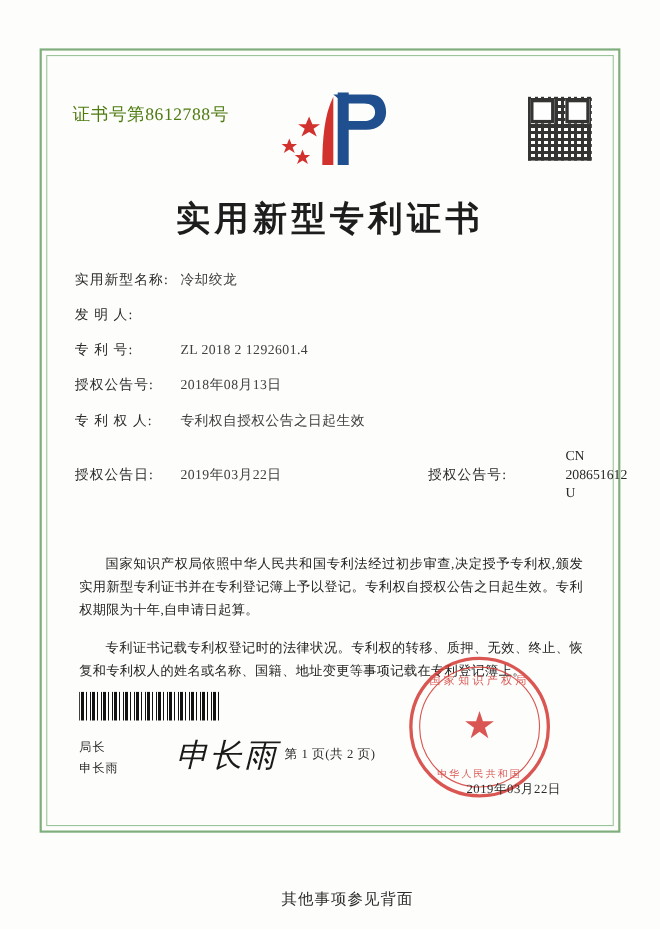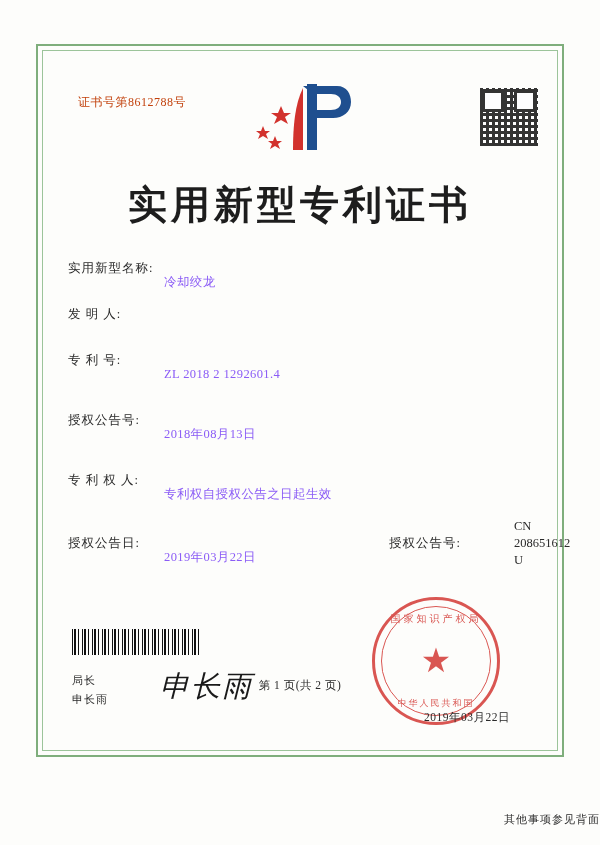"证书号第8612788号" .cert-no { color: #c2410c -> #4d7c0f; font-size: 12px -> 16px; left: 36px -> 24px }
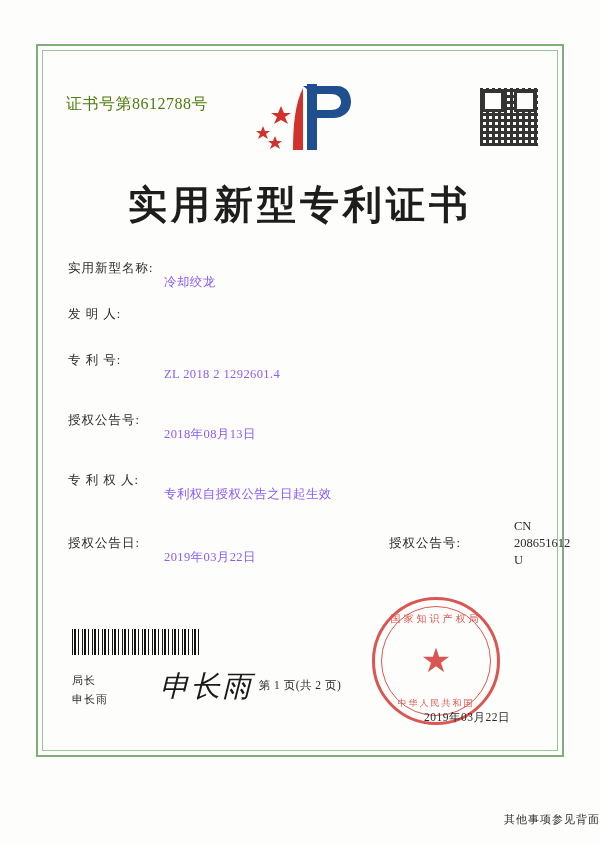"实用新型专利证书" .title { font-size: 39px -> 31px }
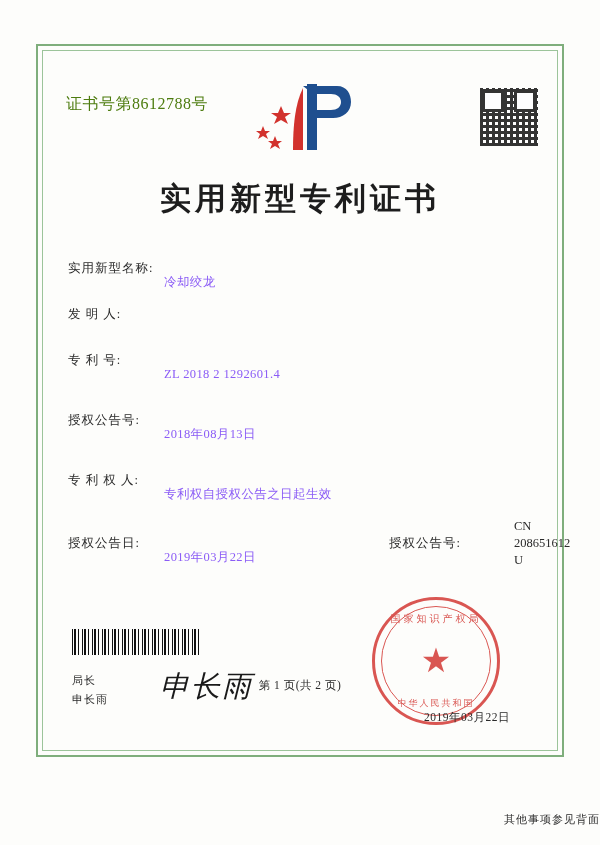"冷却绞龙" .row .value { color: #8b5cf6 -> #404040; margin-top: 28px -> none }
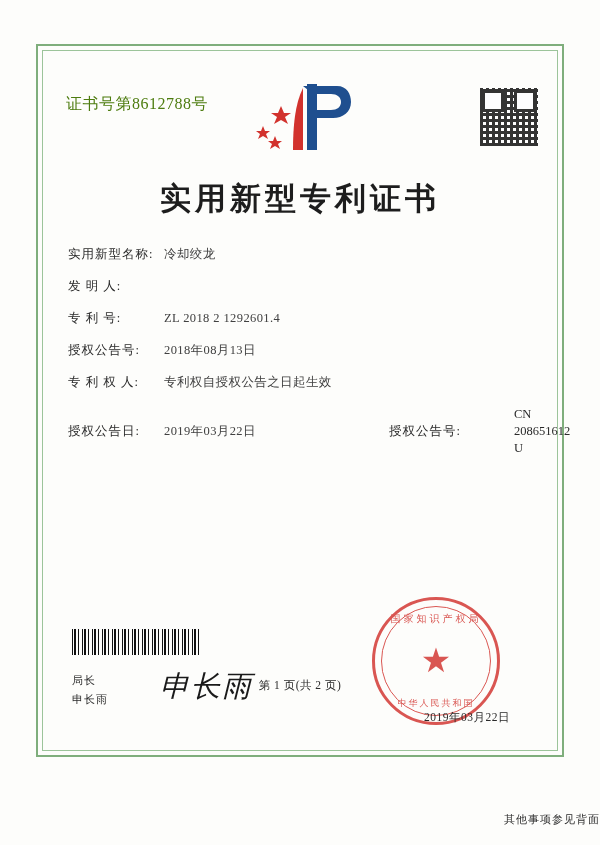"国家知识产权局依照中华人民共和国专利法经过初步审查,决定授予专利权,颁发实用新型" div.paras { html: none -> <div> <p>国家知识产权局依照中华人民共和国专利法经过初步审查,决定授予专利权,颁发实用新型专利证书并在专利登记簿上予以登记。专利权自授权公告之日起生效。专利权期限为十年,自申请日起算。</p> <p>专利证书记载专利权登记时的法律状况。专利权的转移、质押、无效、终止、恢复和专利权人的姓名或名称、国籍、地址变更等事项记载在专利登记簿上。</p> </div> }
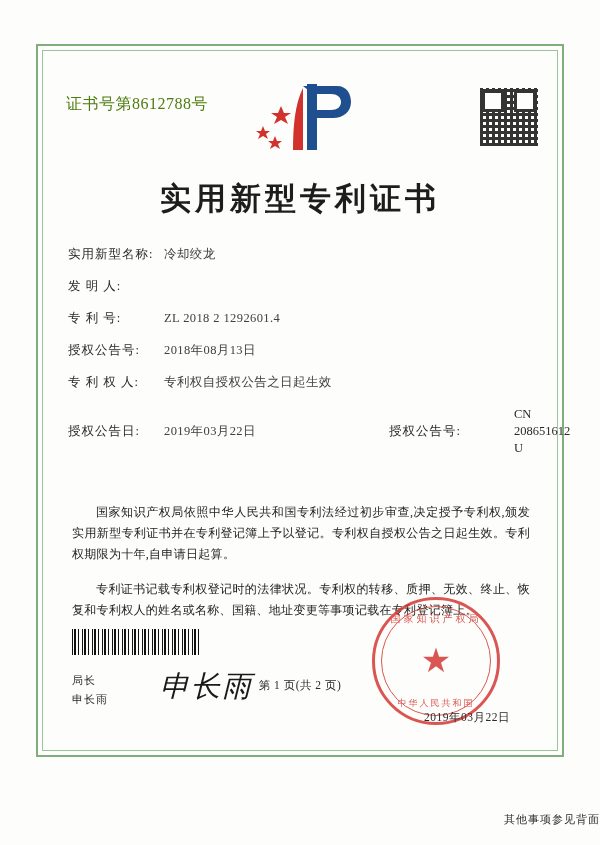"其他事项参见背面" .footnote { font-size: 11px -> 14px; text-align: right -> center }
